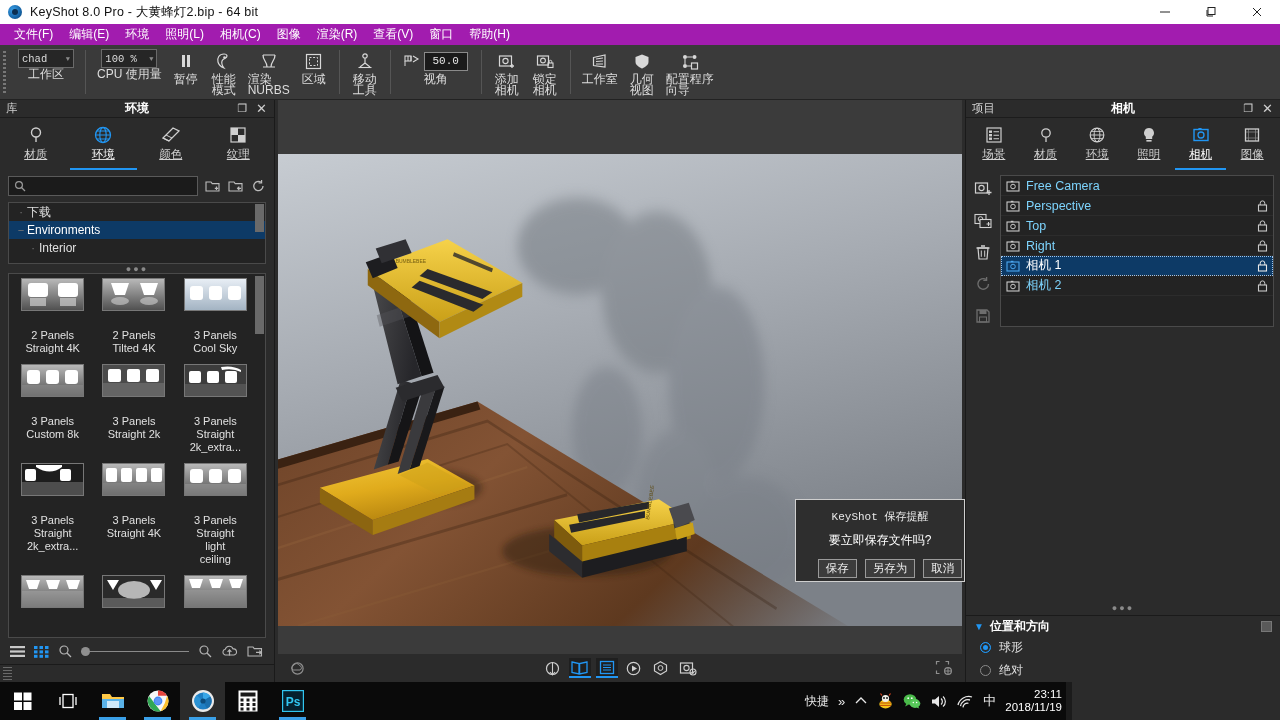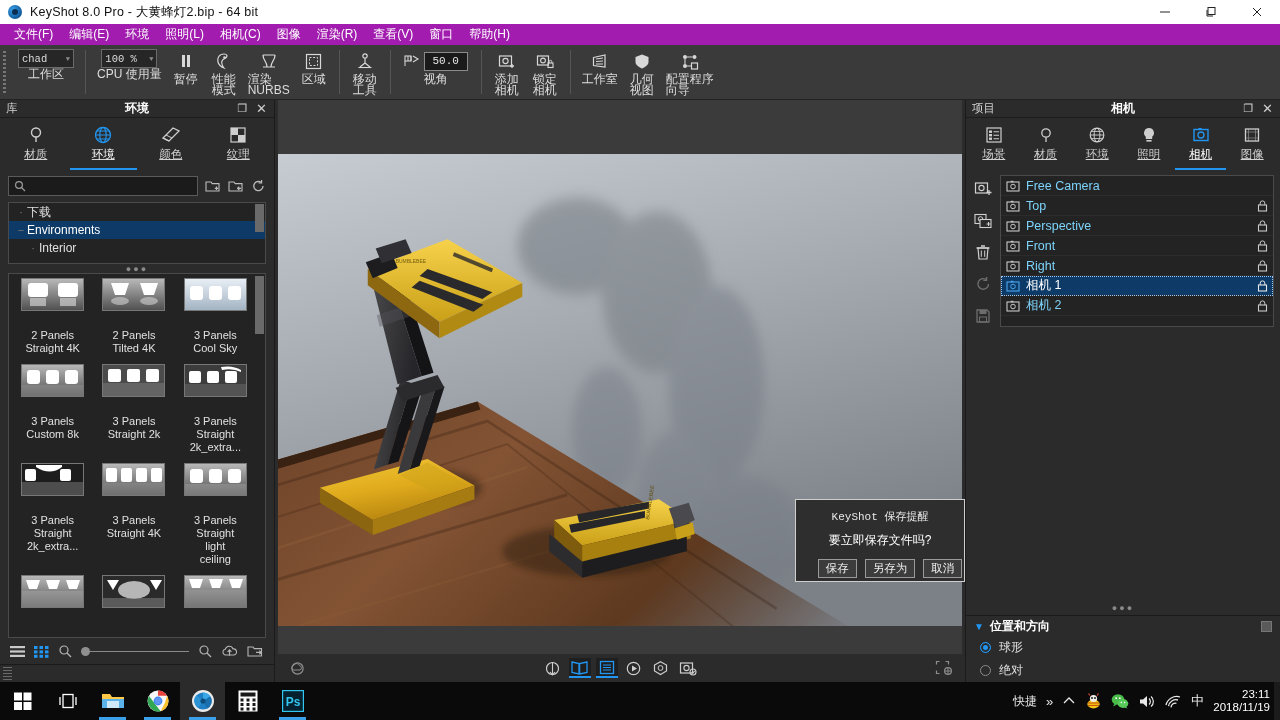"Top" div.crow { order: before "Perspective" -> after "Perspective" }
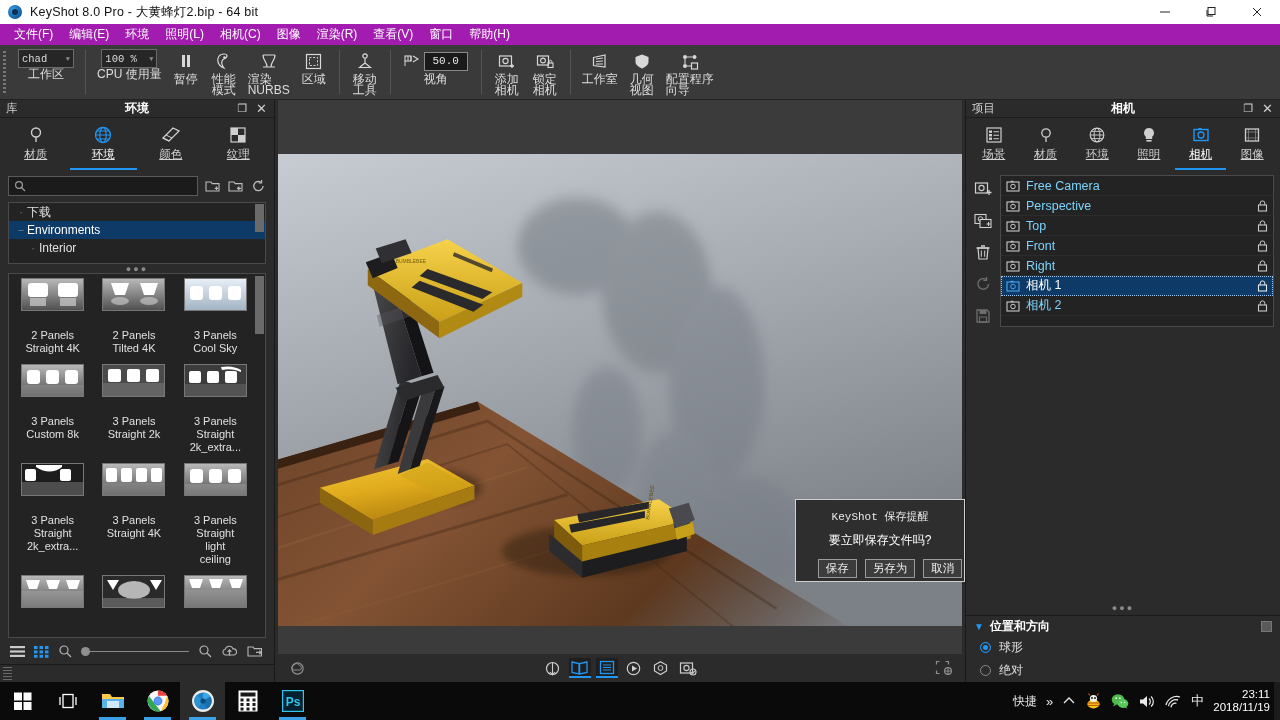"Front" div.crow { html: <div> <span> <svg> <rect></rect> <circle></circle> <rect></rect> </svg> </span> <span>Front</span> <span> <svg> <rect></rect> <path></path> </svg> </span> </div> -> none }
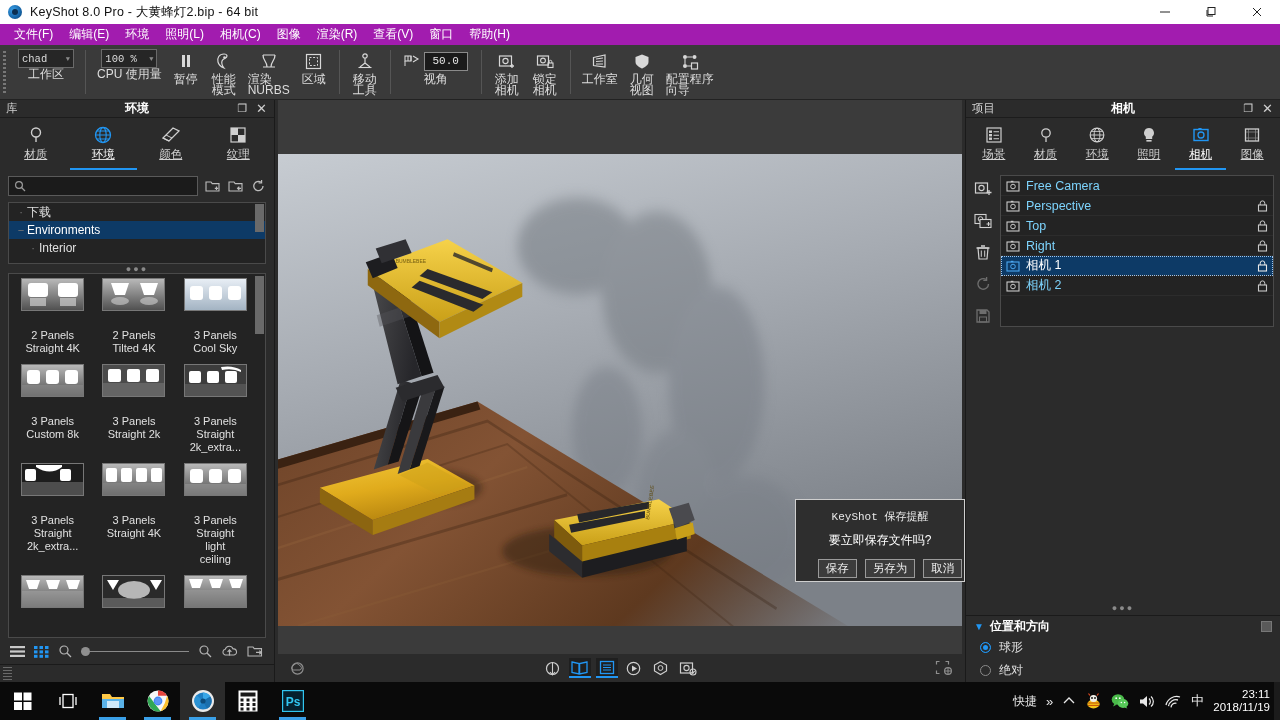"Ps" .taskbar { width: 1280px -> 1072px }
